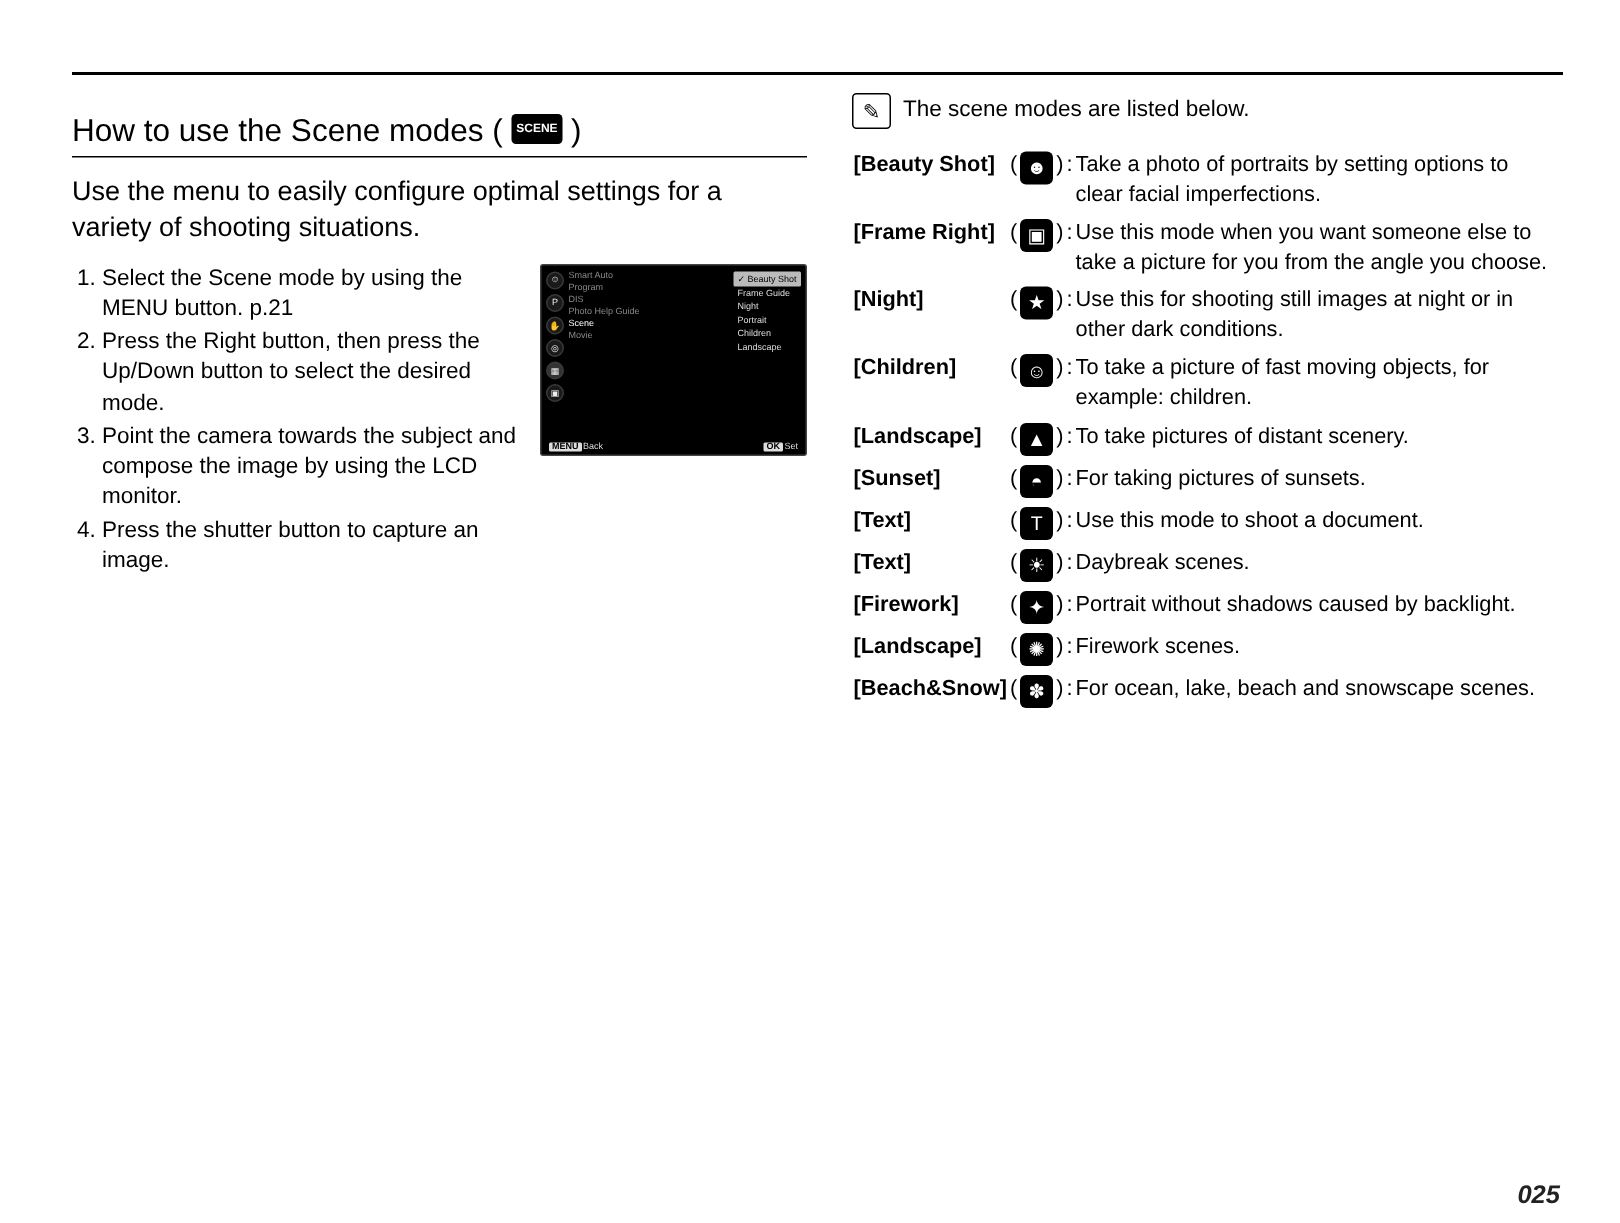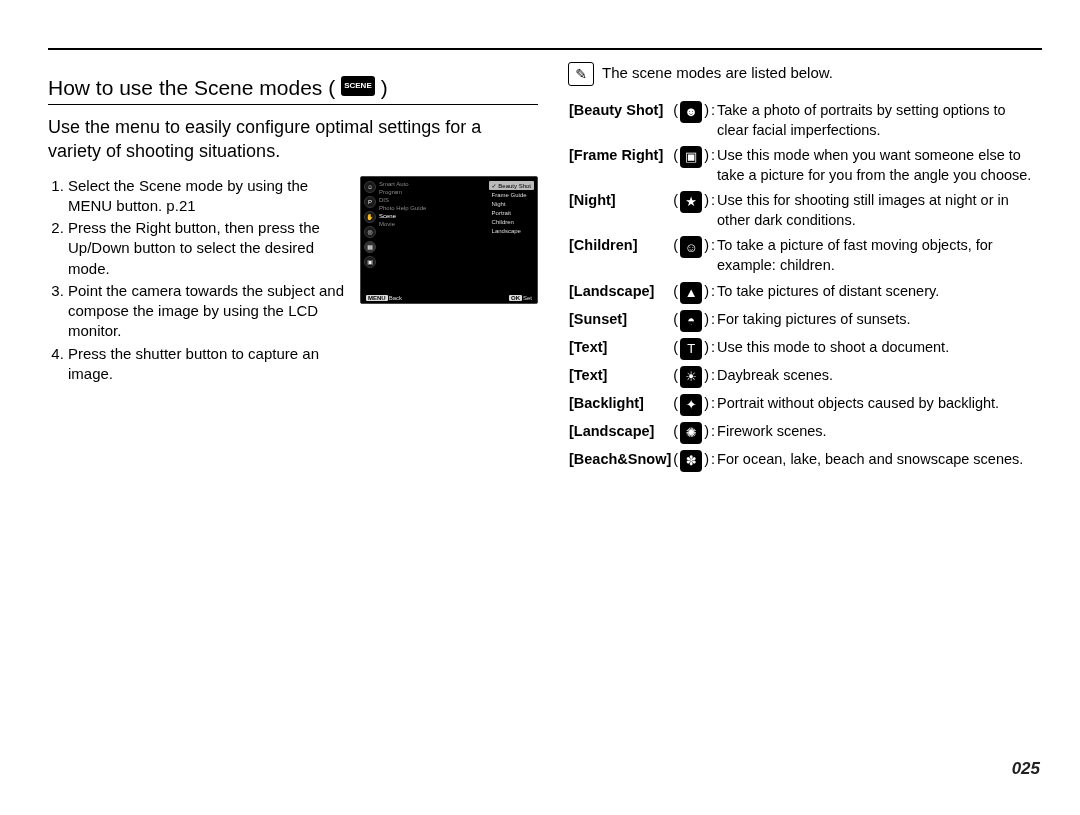"[Backlight]" td.name { text: Backlight -> Firework }
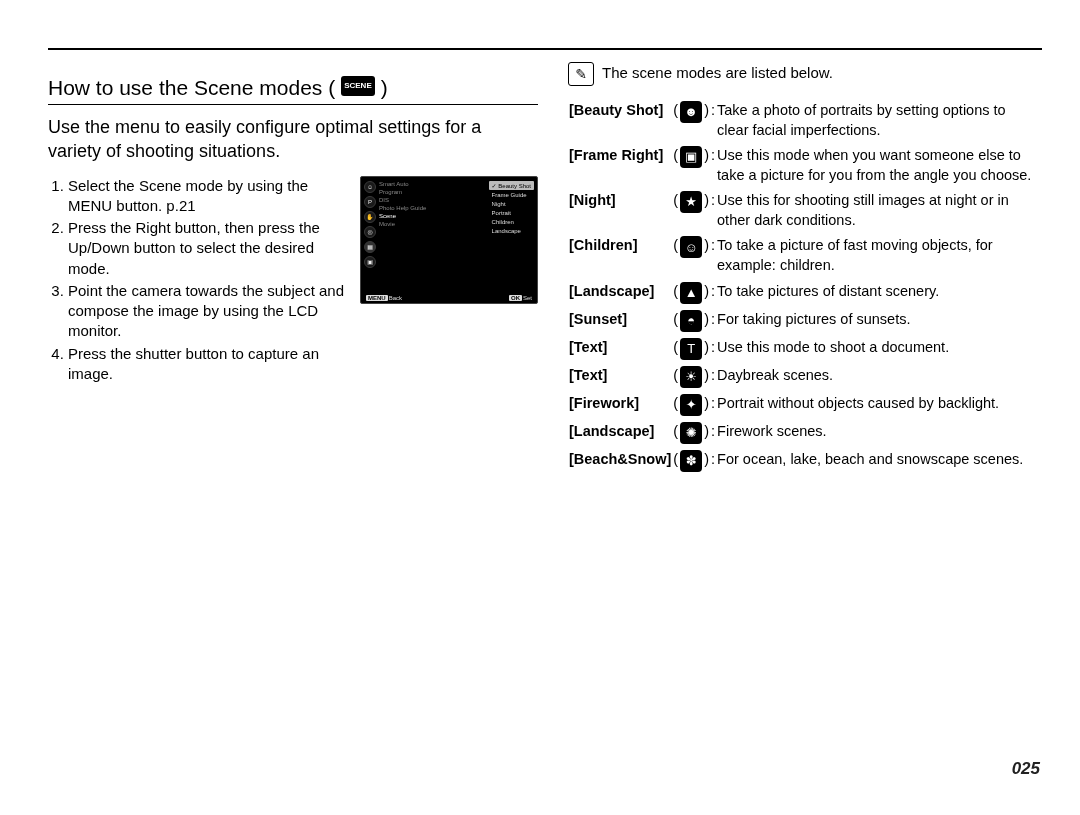"Portrait without objects caused by" td.desc { text: objects -> shadows }
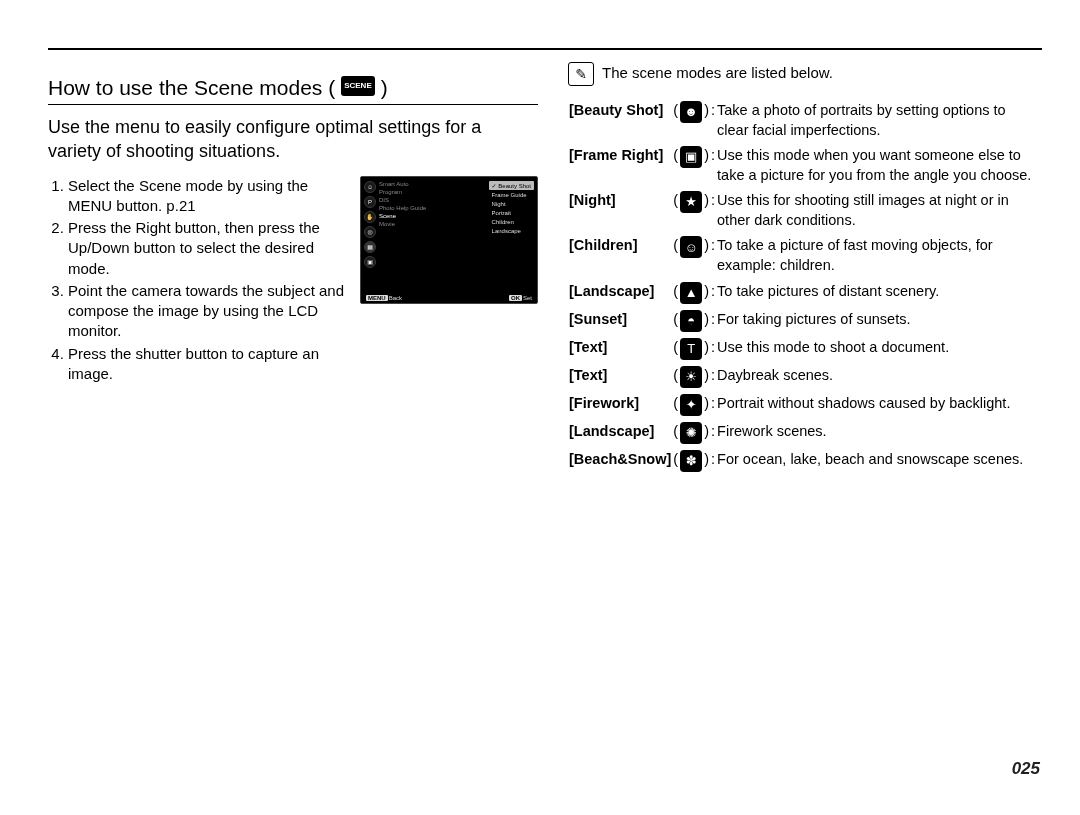"025" .pagenum { bottom: 36px -> 8px }
